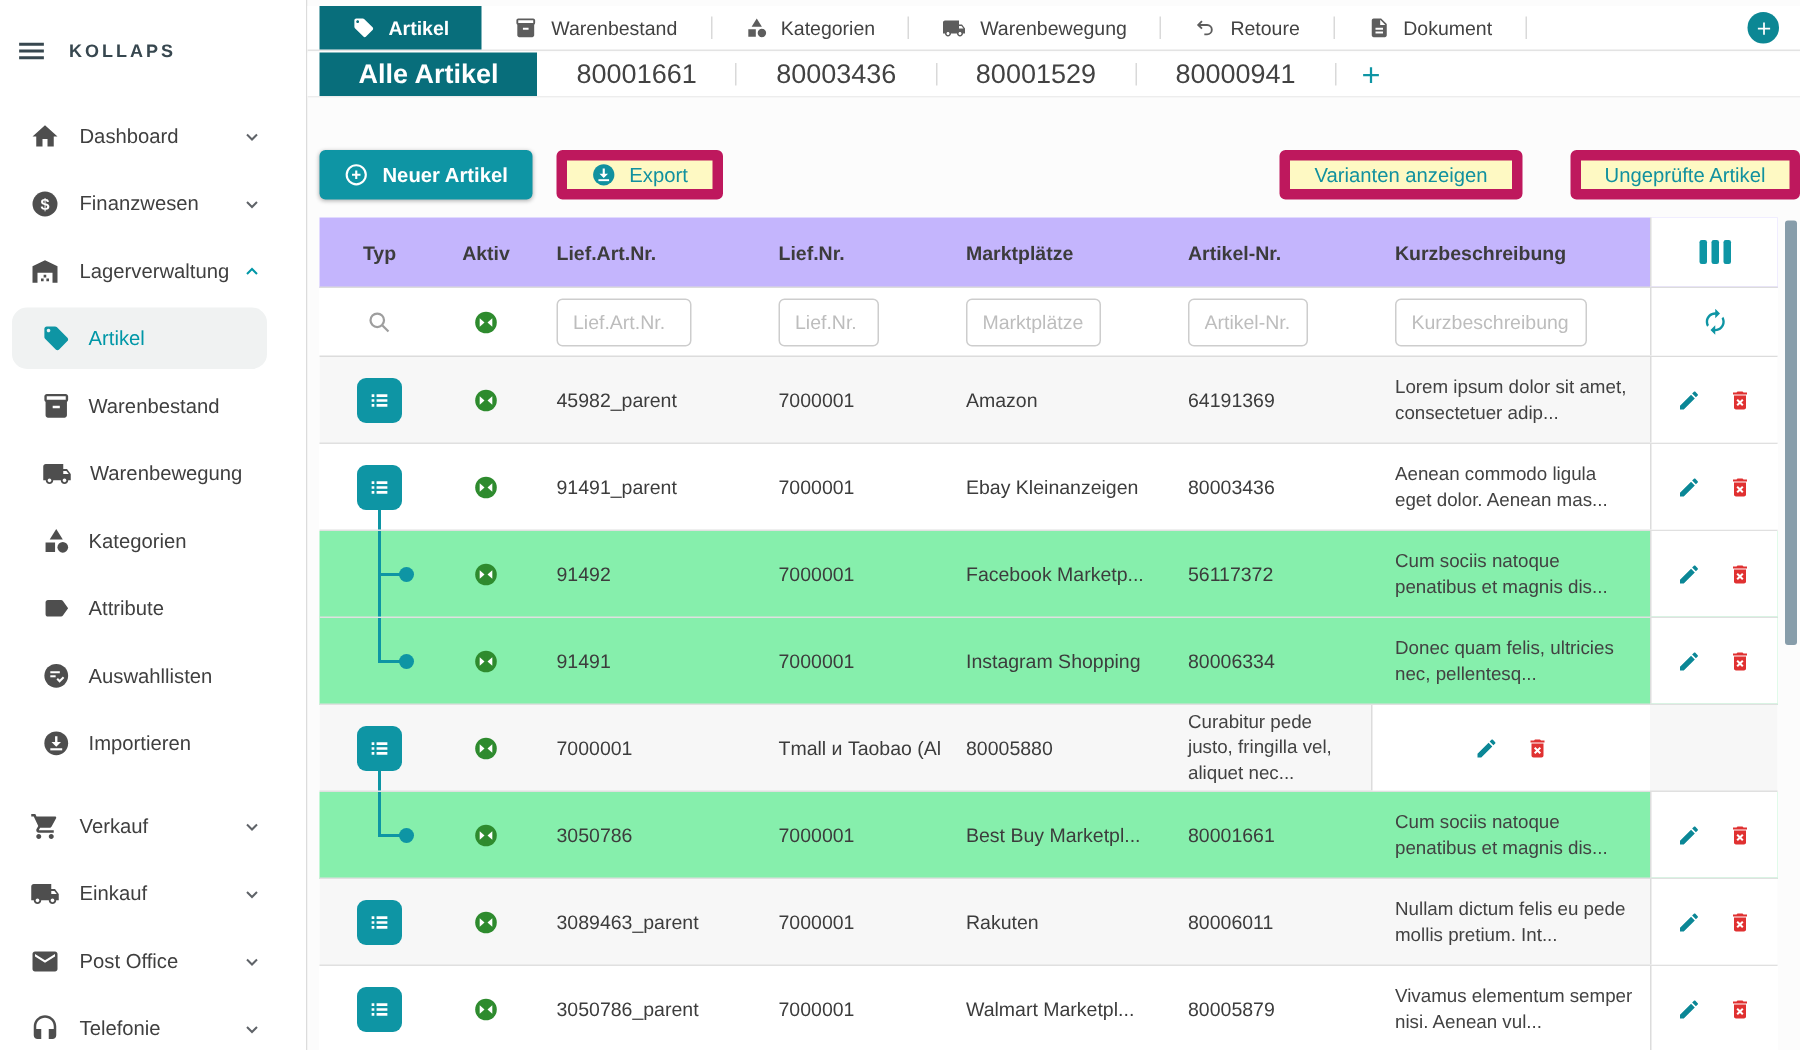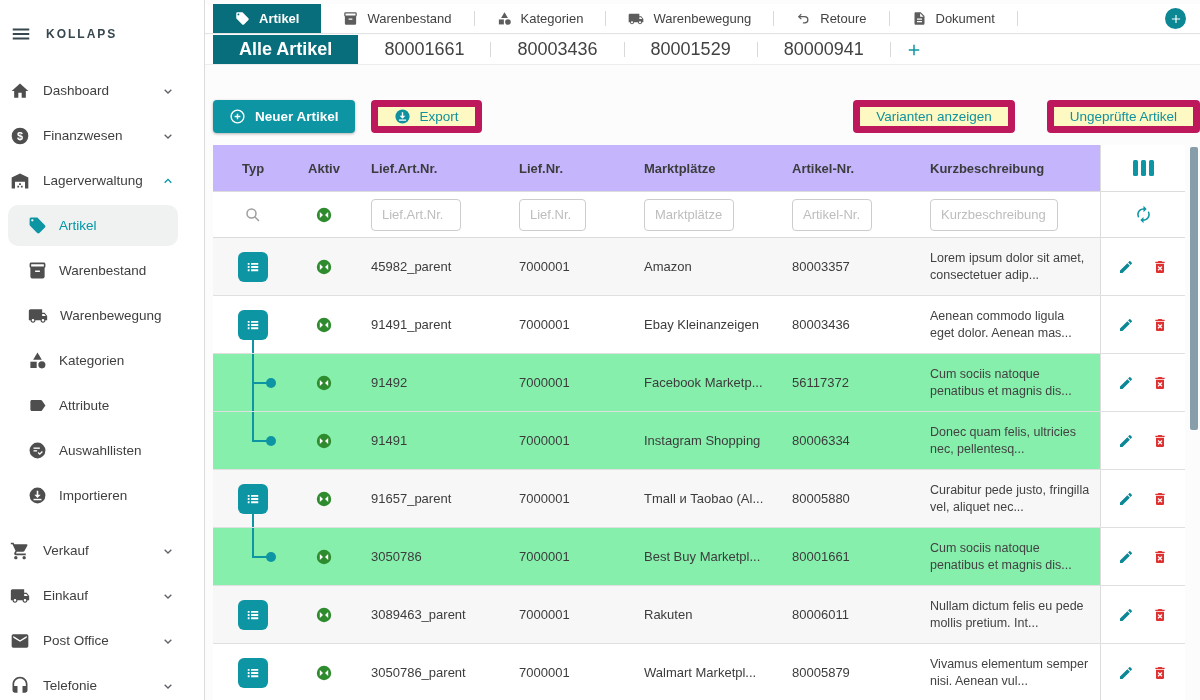"Dashboard" .nav-item { padding-left: 10px -> 20px }
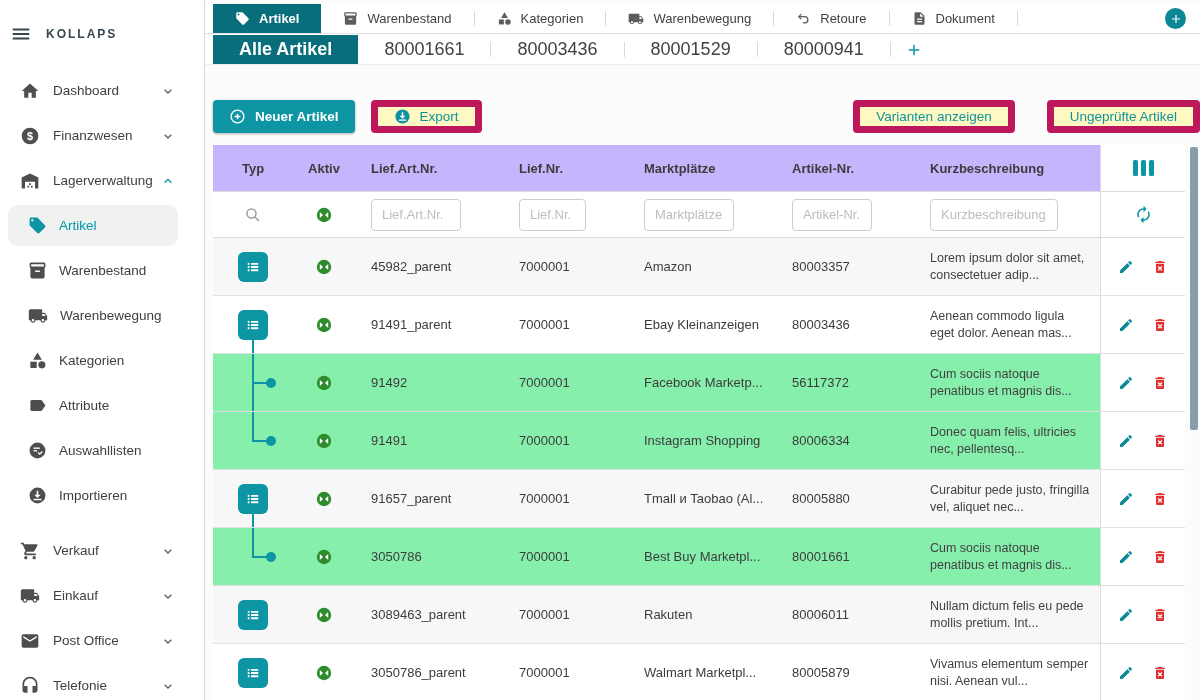"80003357" div.cell { text: 80003357 -> 64191369 }
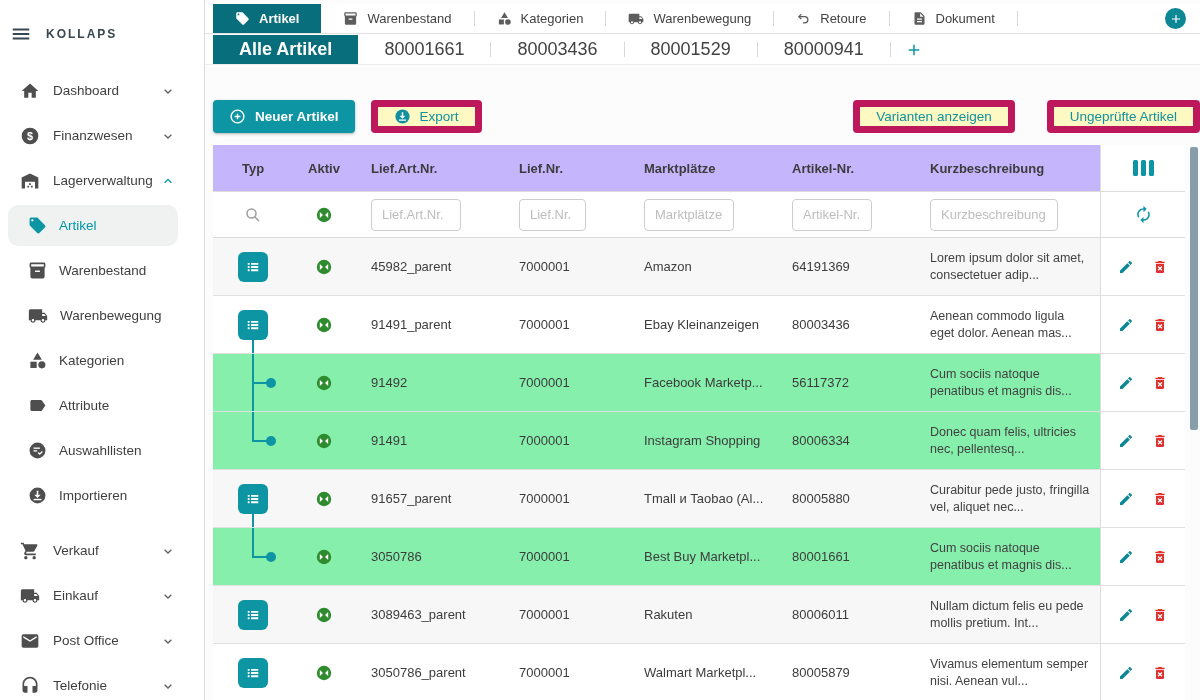"91657_parent" div.cell { html: <div>91657_parent</div> -> none }
